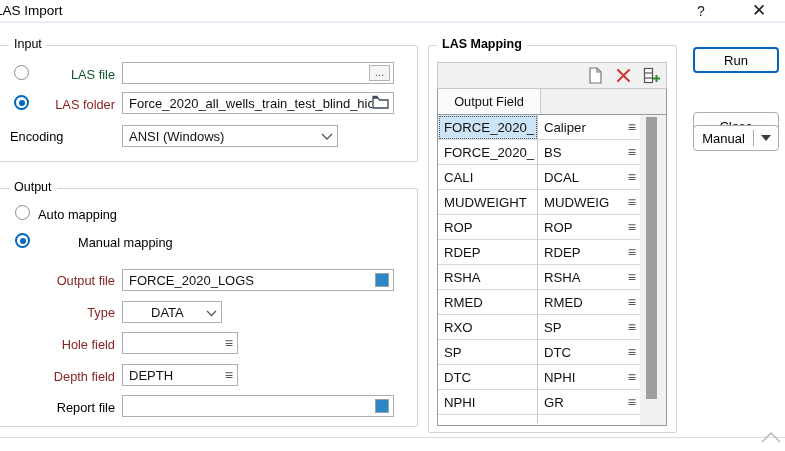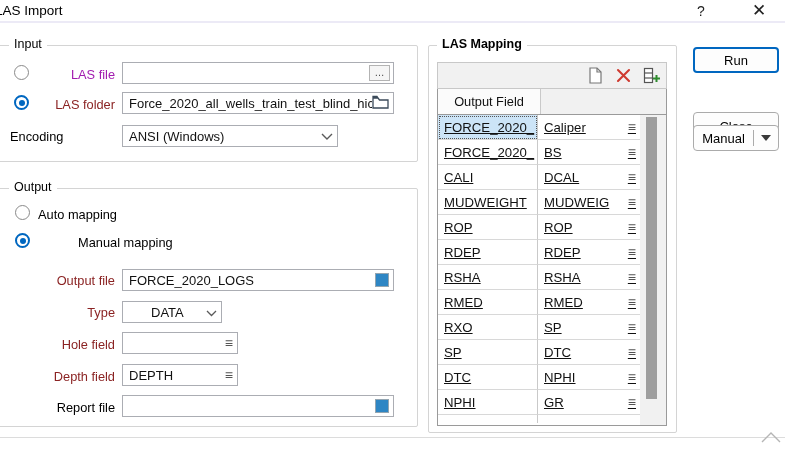"LAS file" .flabel.dis { color: #a21caf -> #14532d }
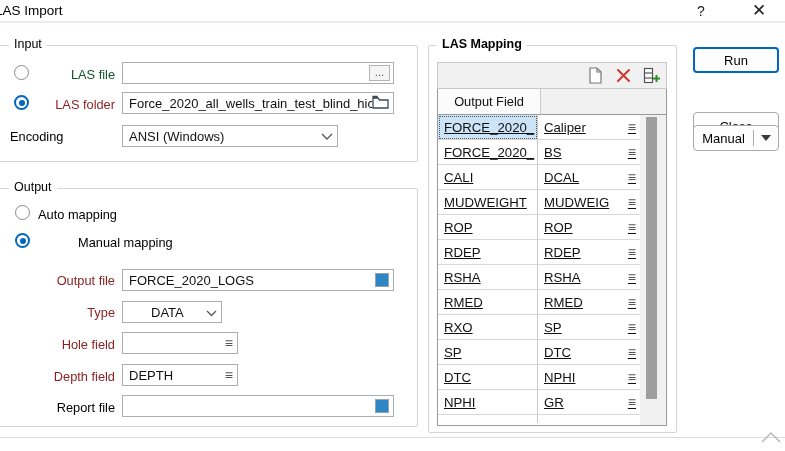"FORCE_2020_" .trow { text-decoration: underline -> none }
